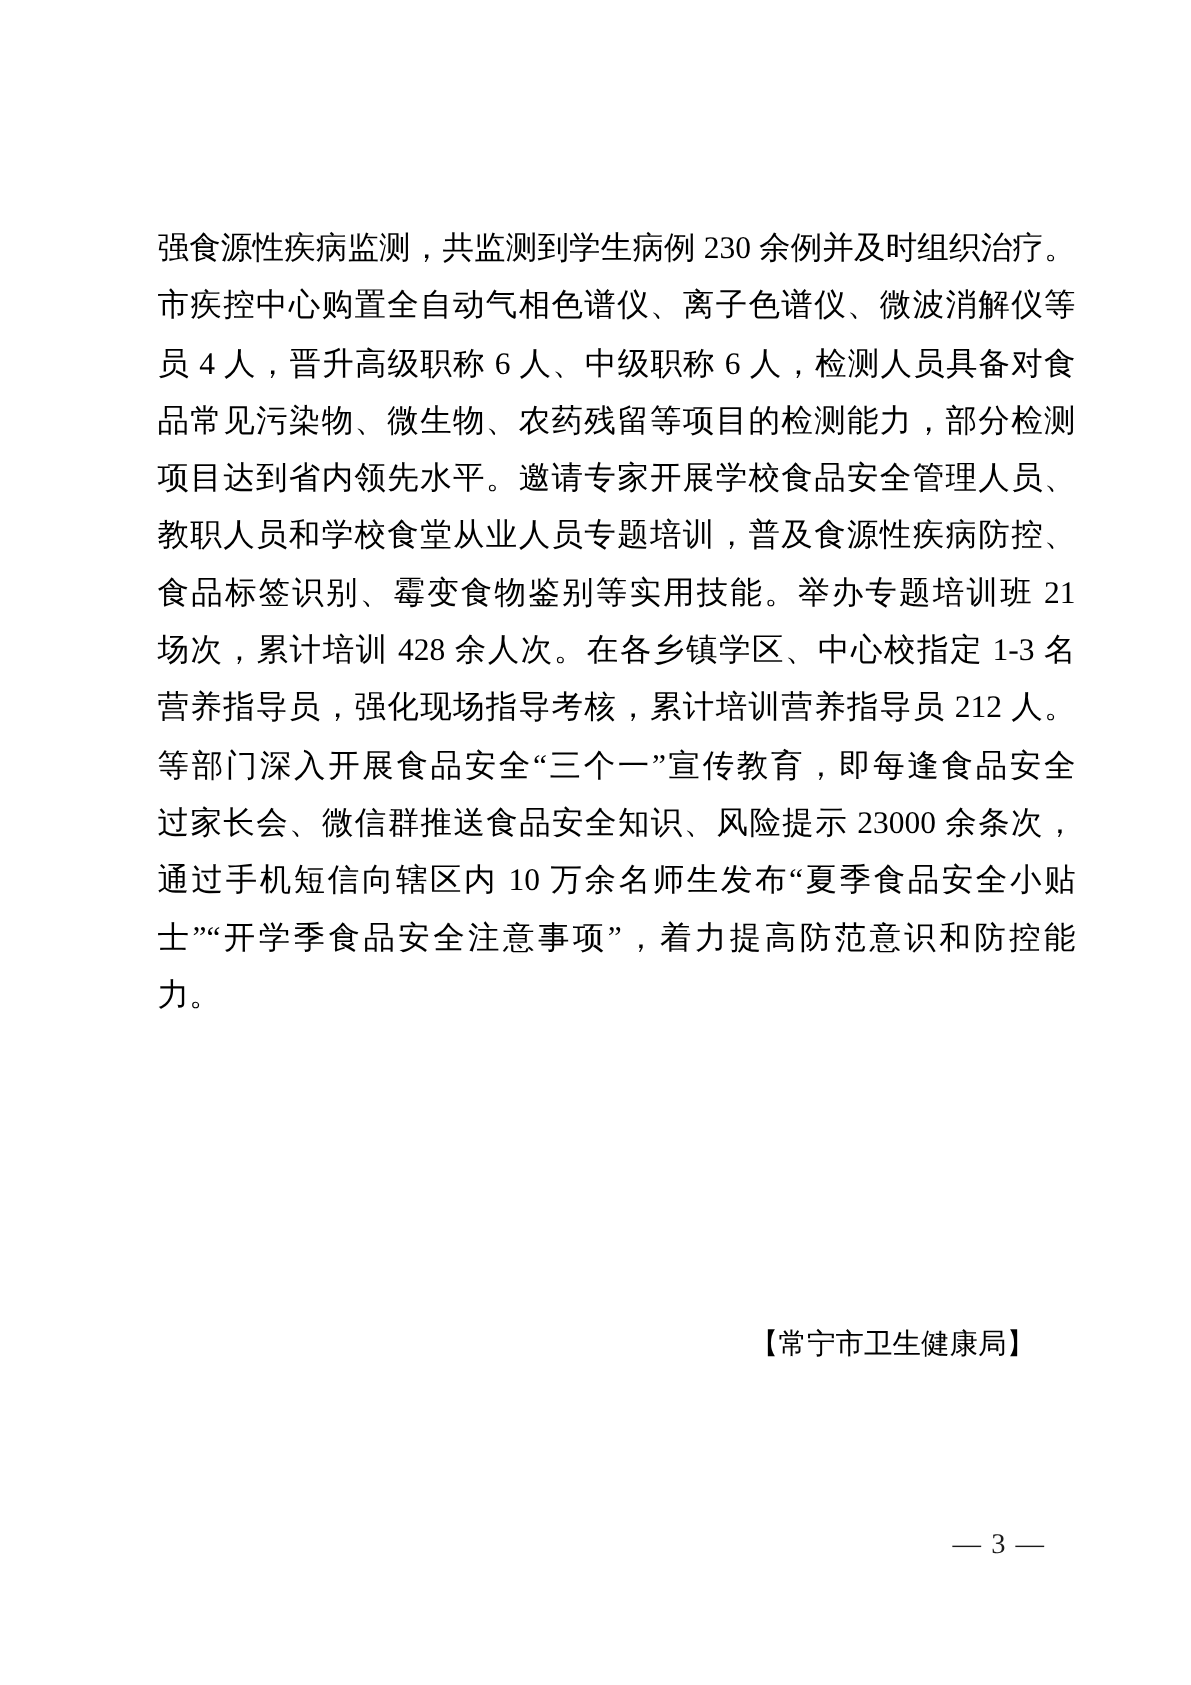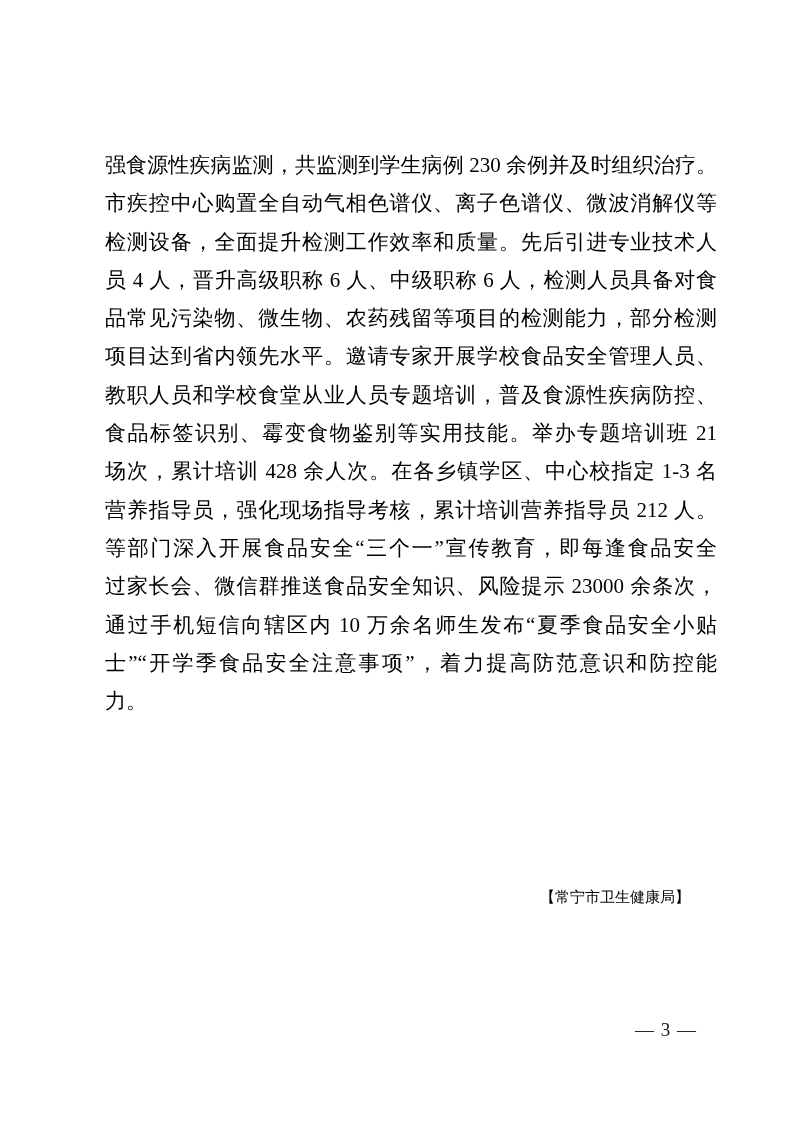"检测设备，全面提升检测工作效率和质量。先后引进专业技术人" div.line { html: <div><span>检测设备，全面提升检测工作效率和质量。先后引进专业技术人</span></div> -> none }
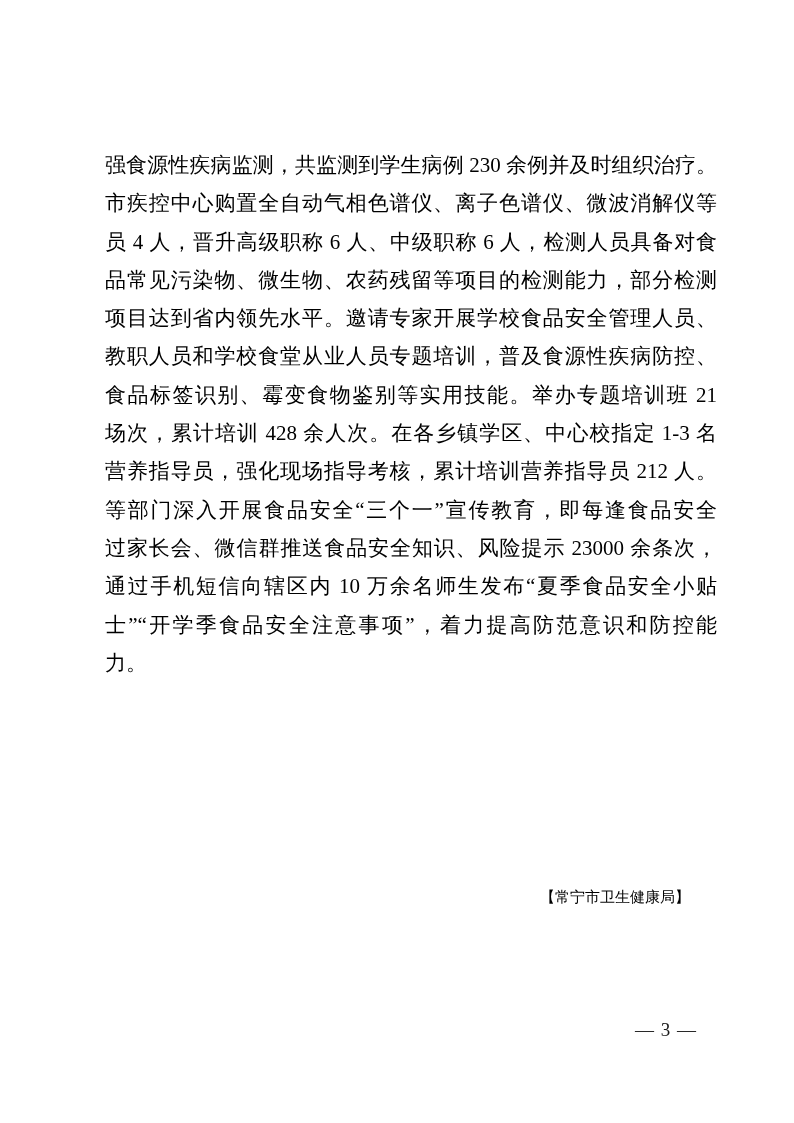"【常宁市卫生健康局】" .signature-line { font-size: 15px -> 19px }
